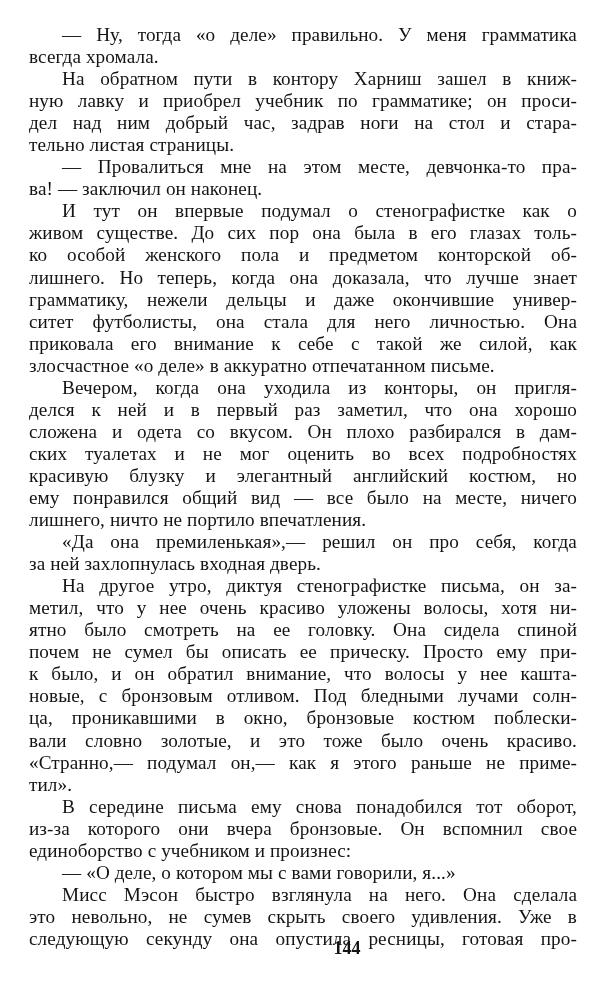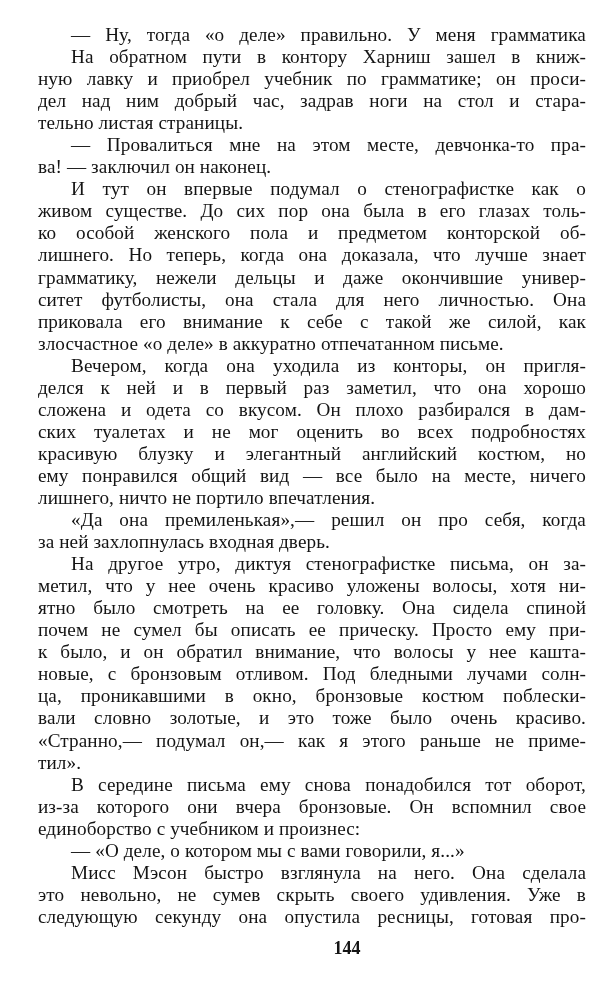"— Ну, тогда «о деле»" .page { left: 38px -> 29px }
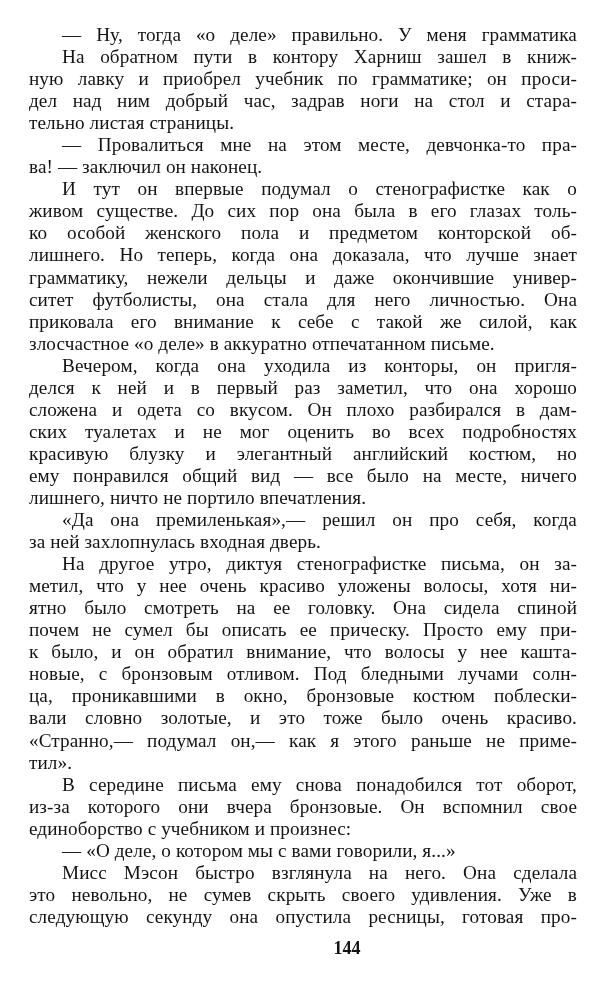"всегда хромала." span.line { html: none -> <span>всегда хромала.</span> }
